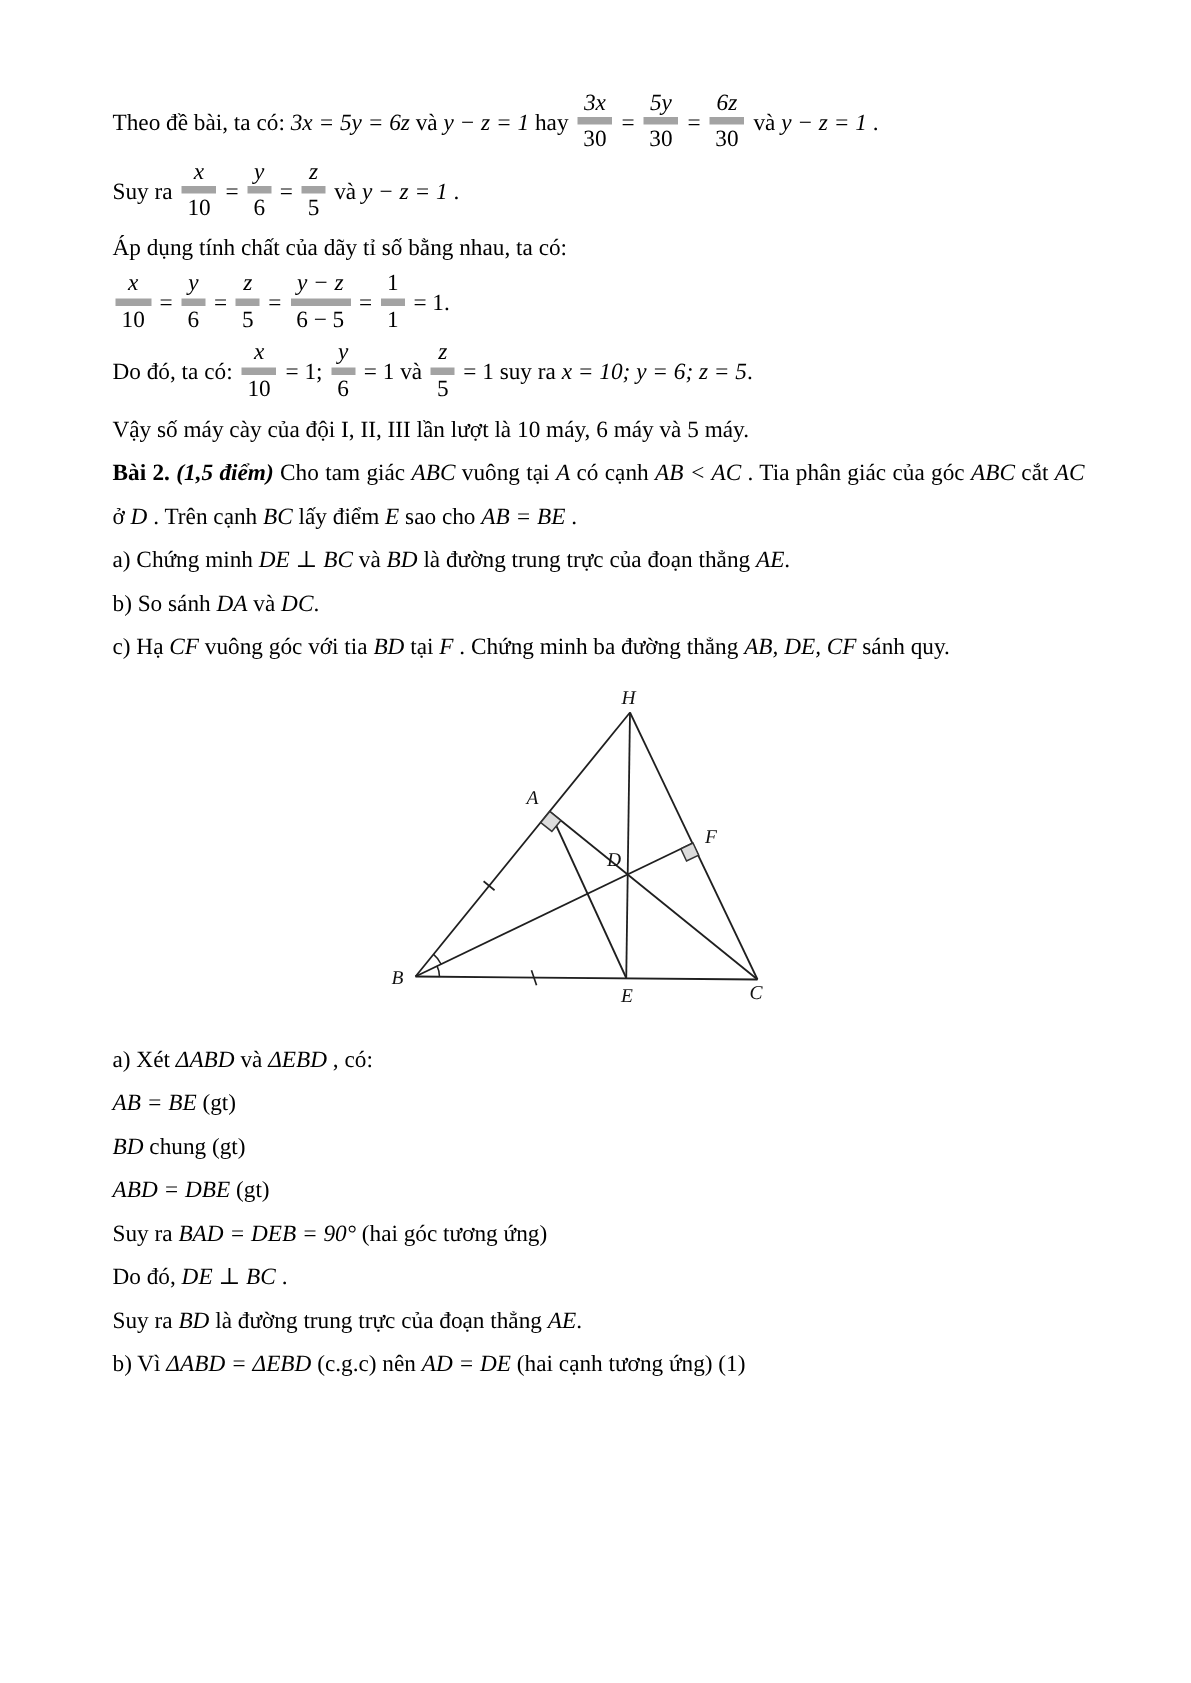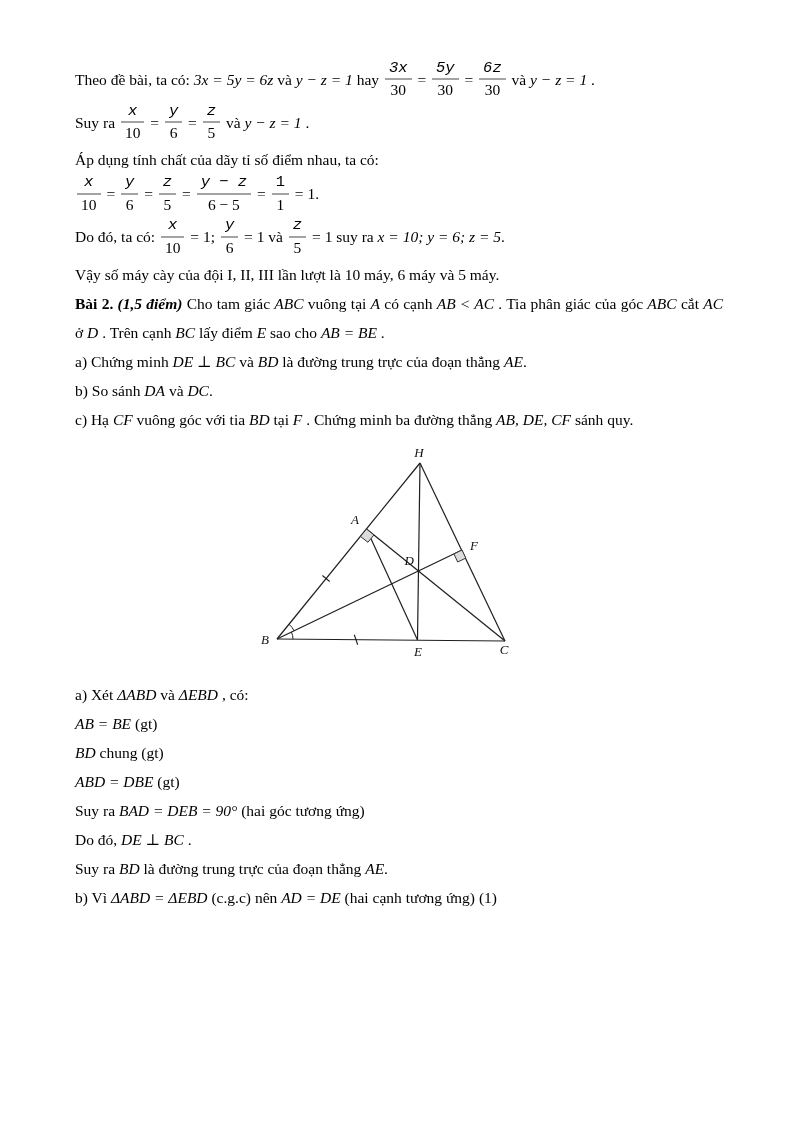"3x" .frac .num { border-bottom: 2px solid #a3a3a3 -> 5px solid #a3a3a3; font-family: Liberation Mono, monospace -> none }
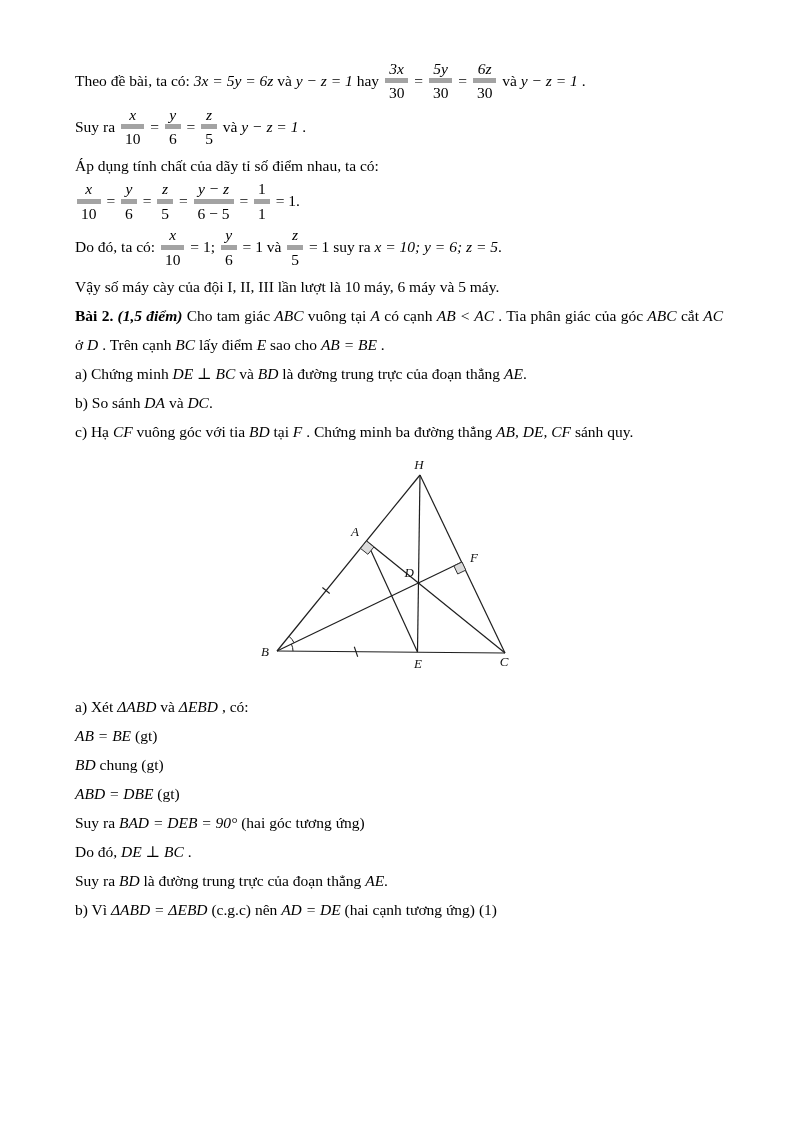"Áp dụng tính chất của" span { text: điểm -> bằng }
